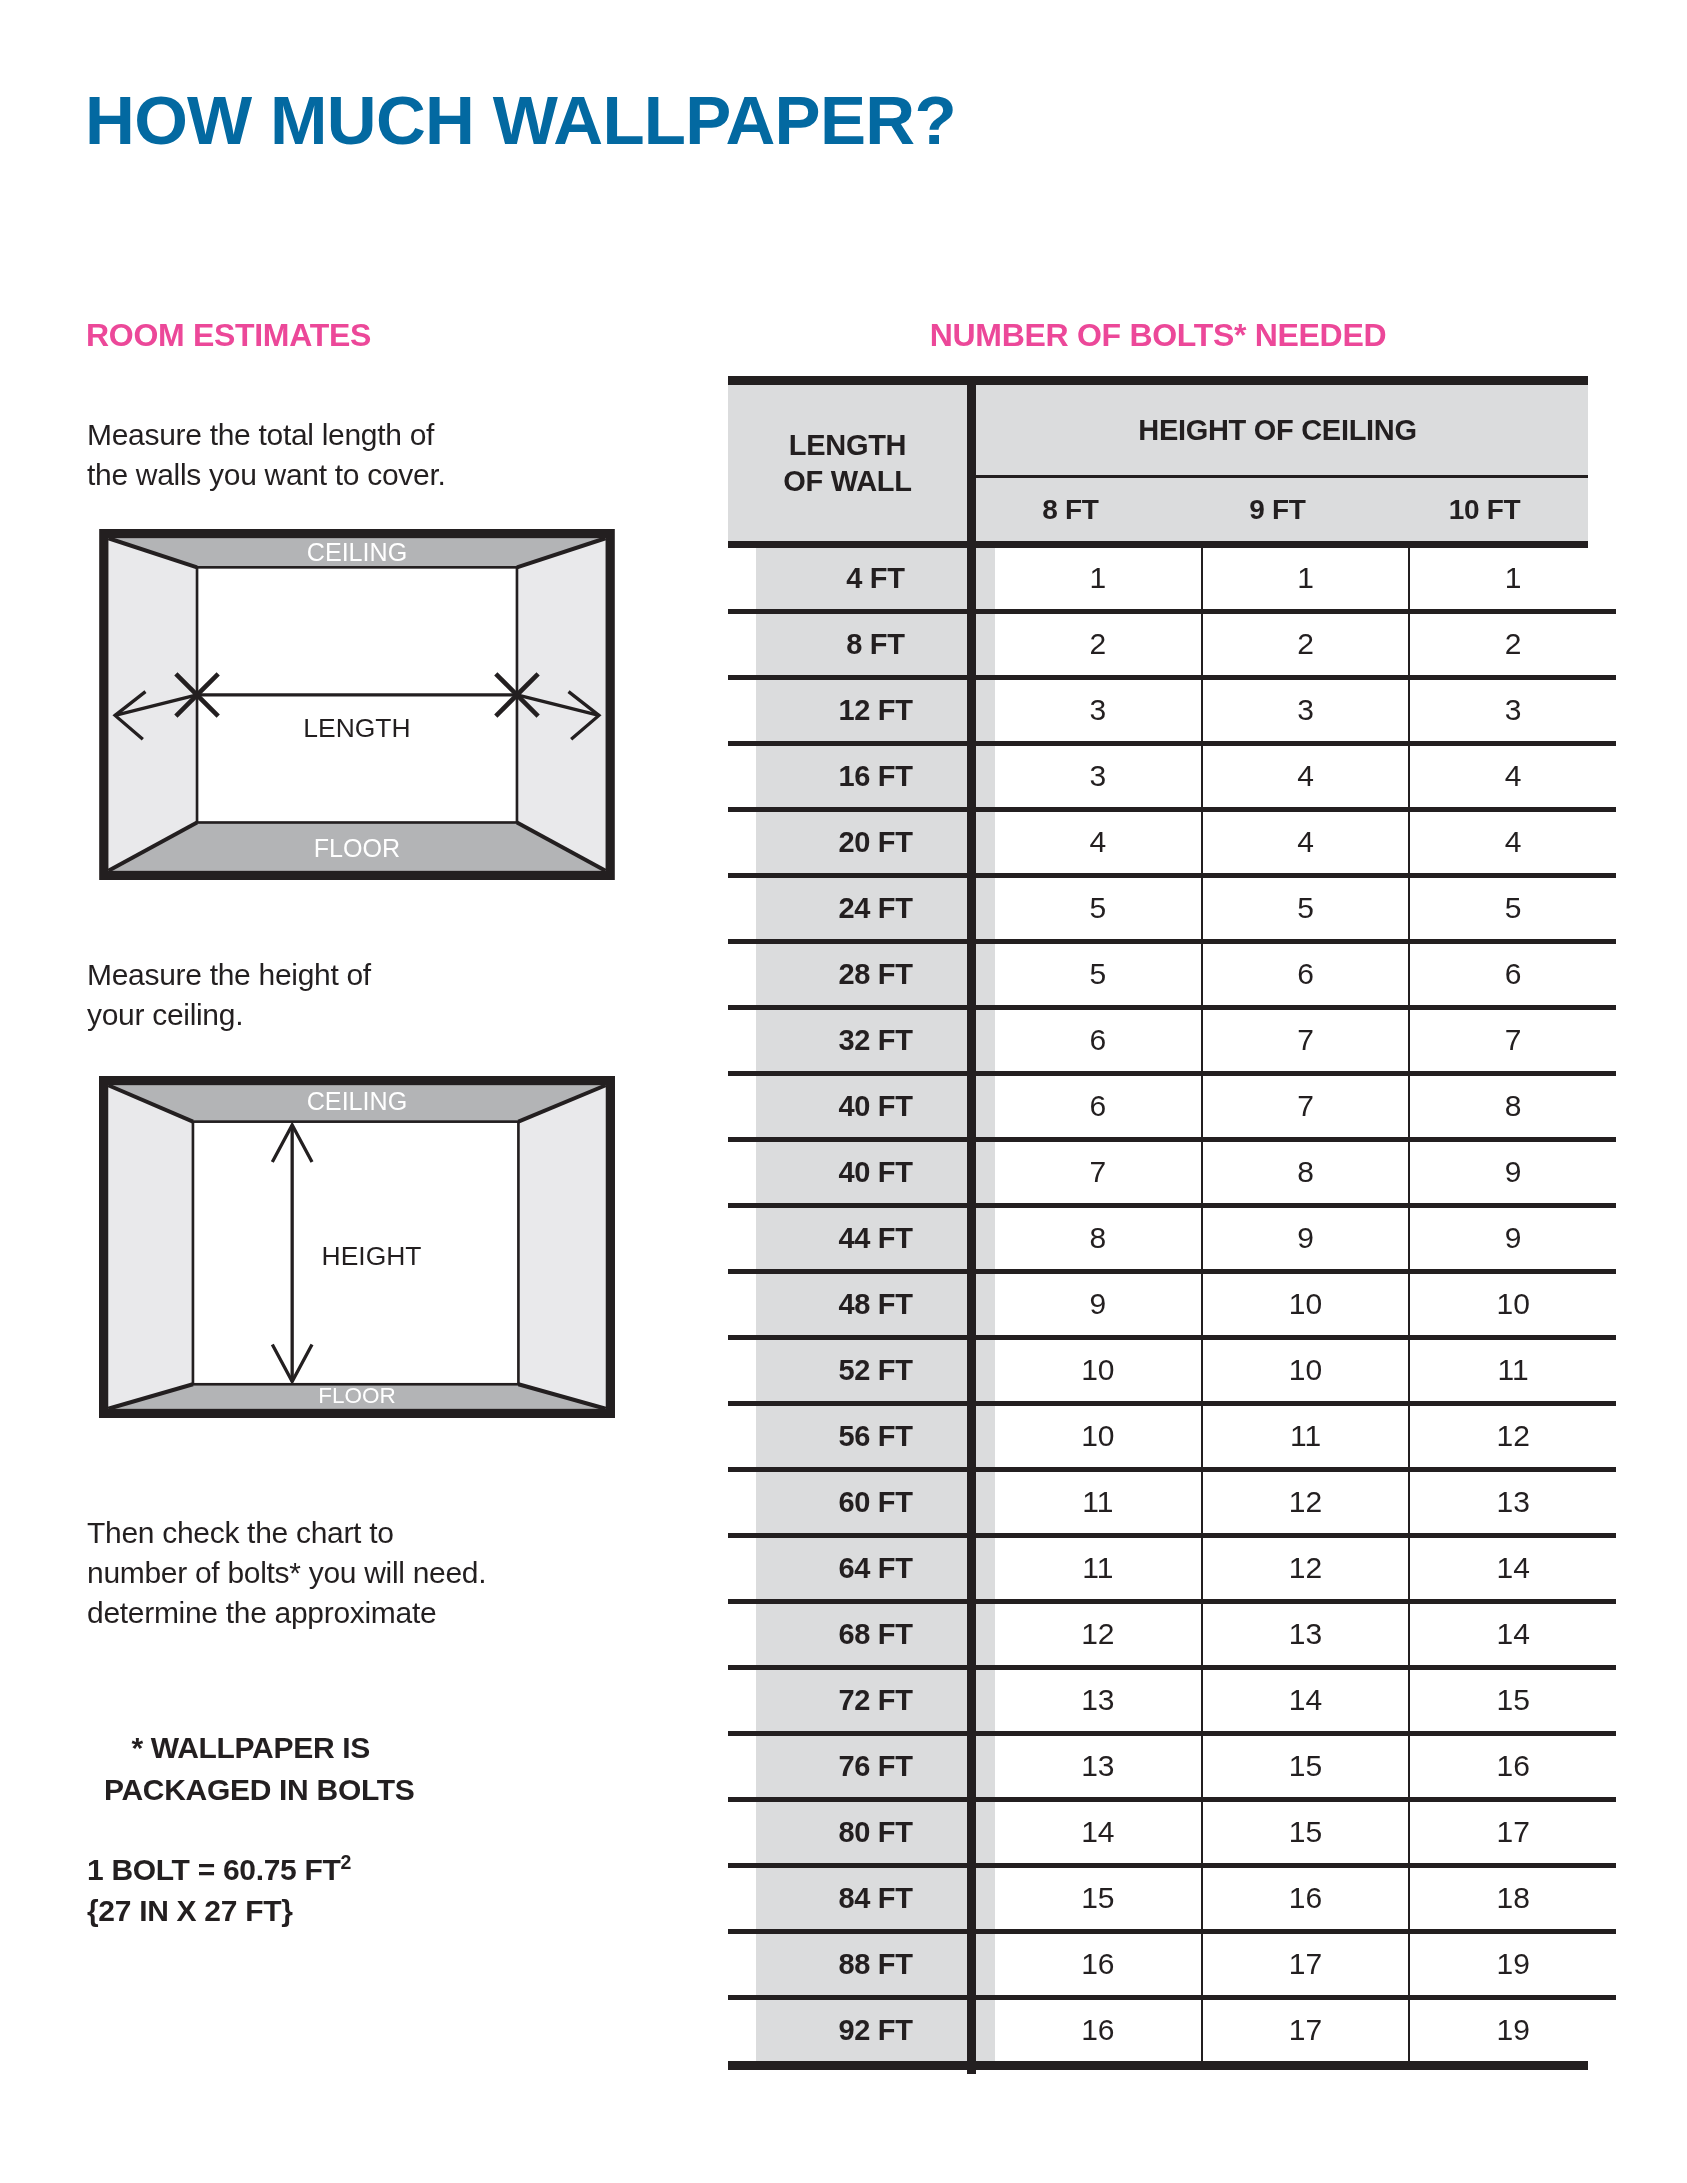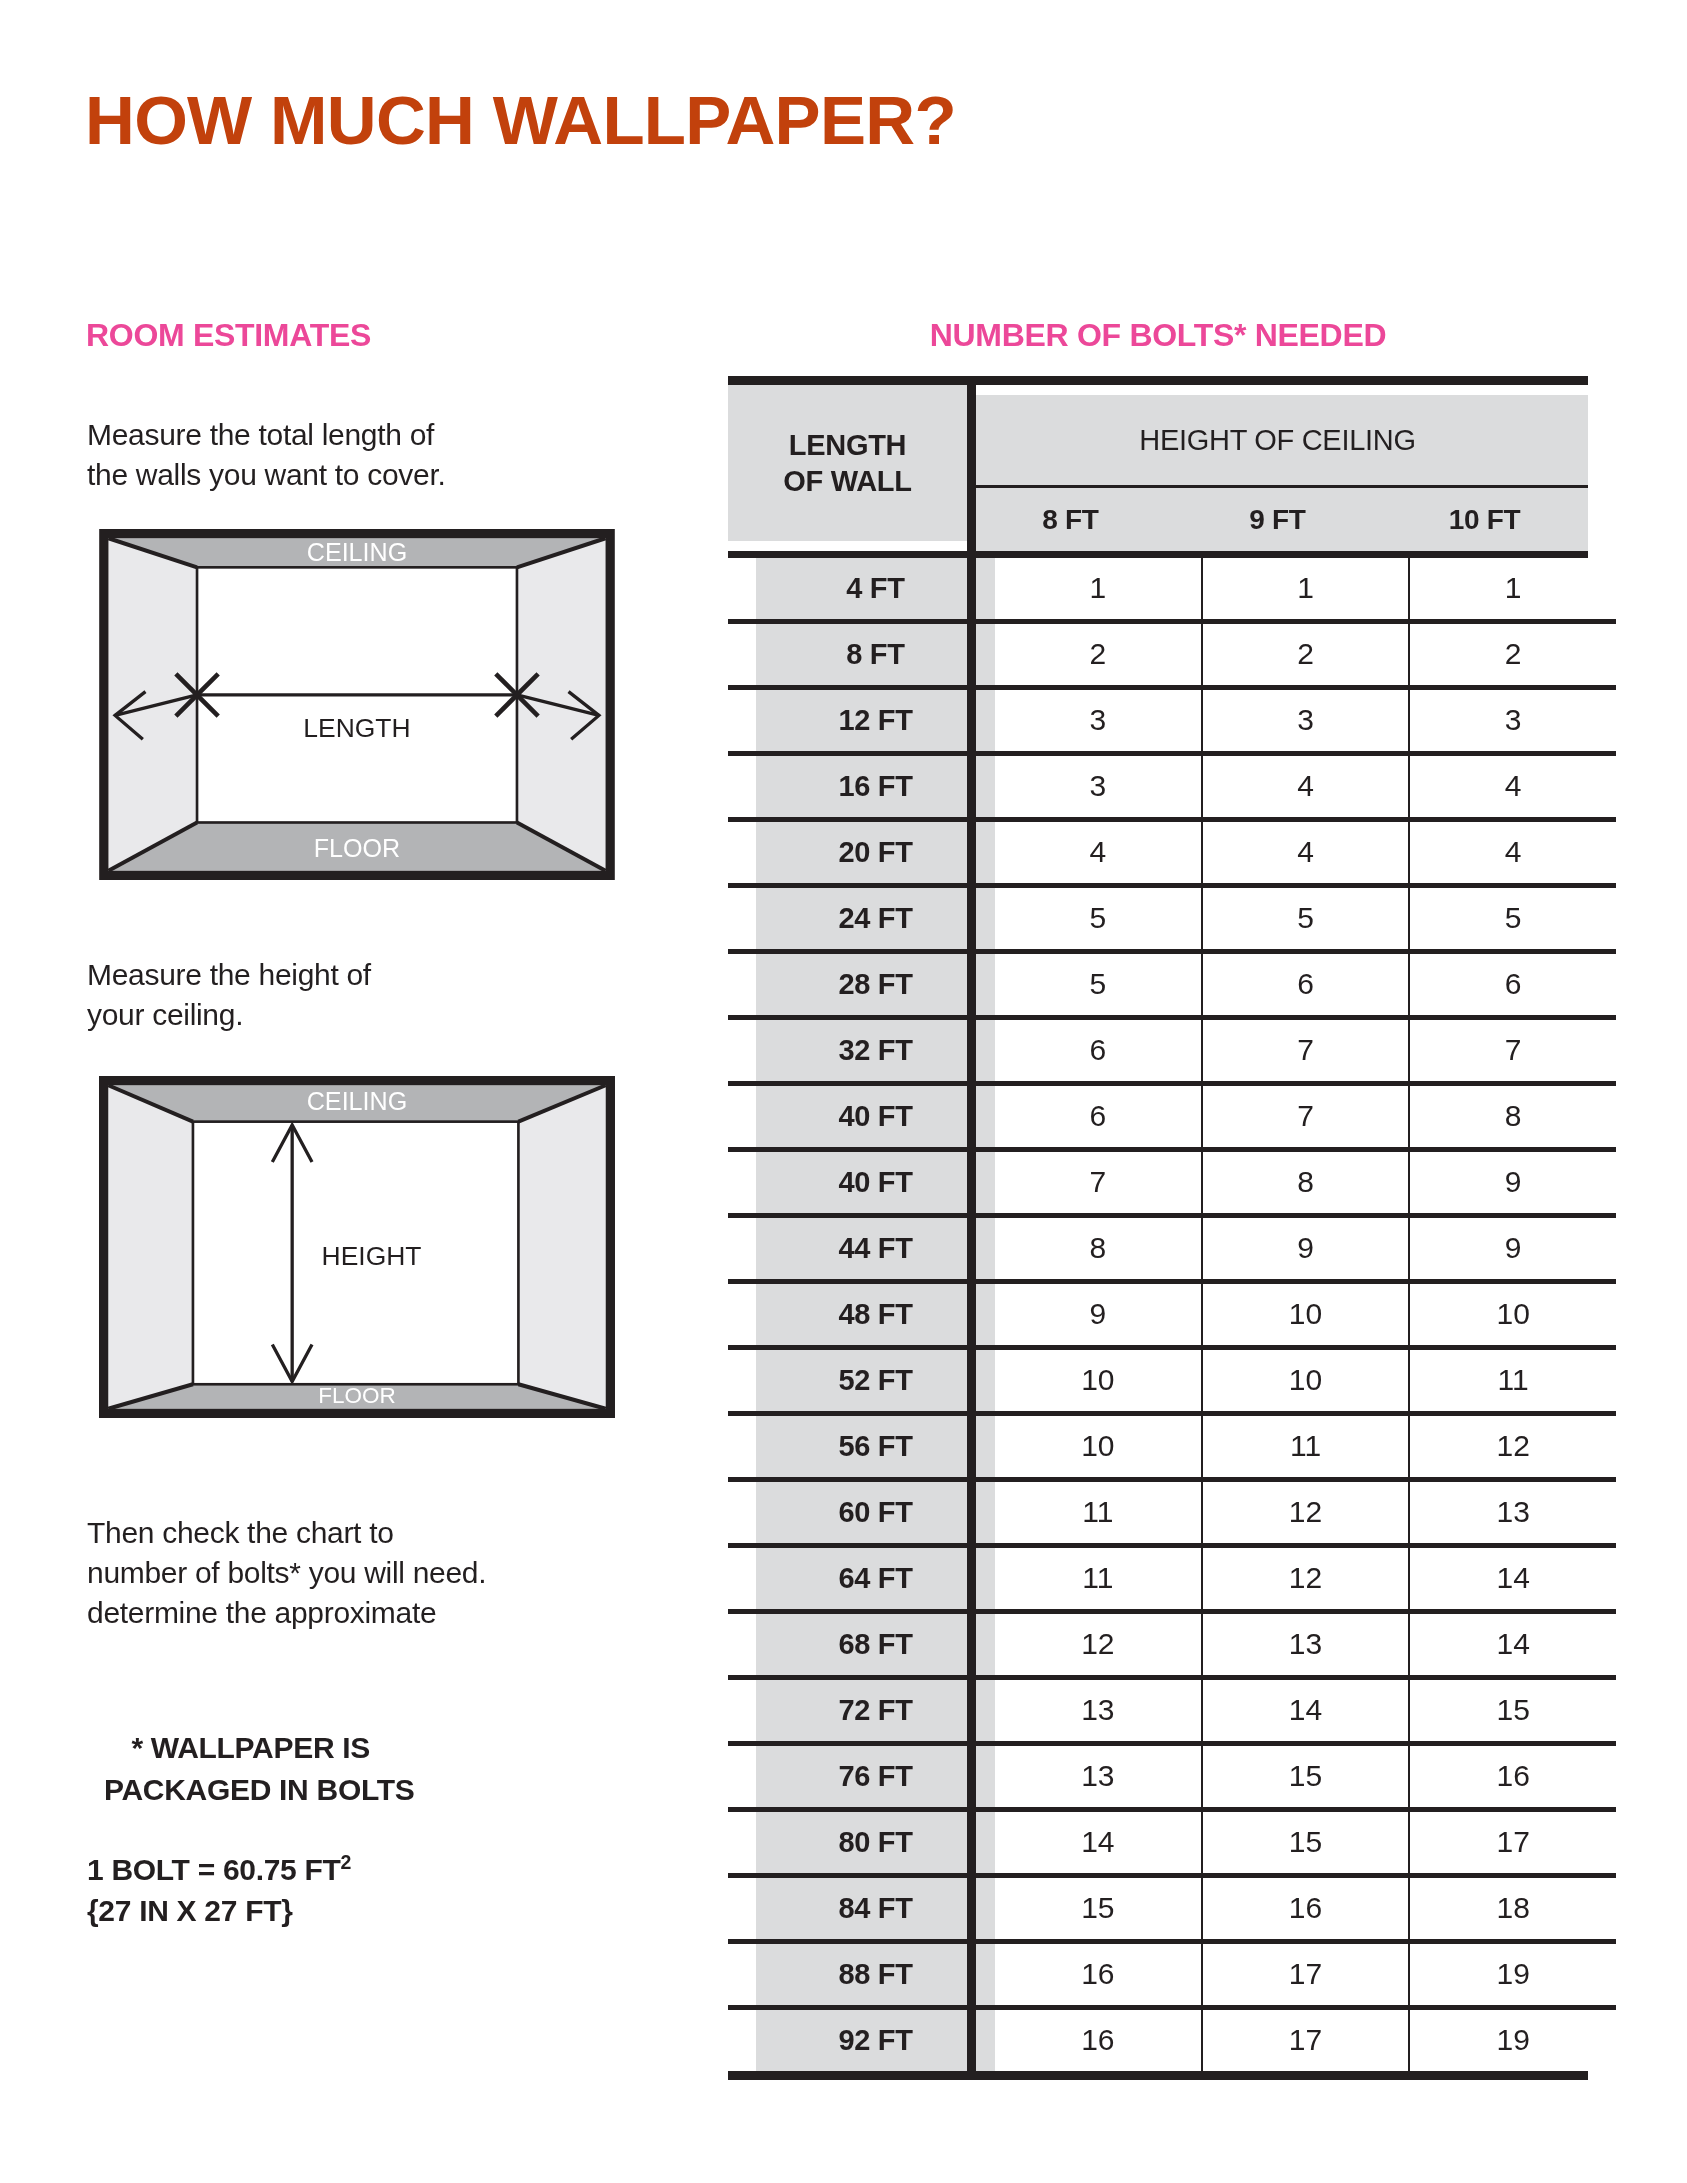"HOW MUCH WALLPAPER?" .page-title { color: #c2410c -> #0369a1 }
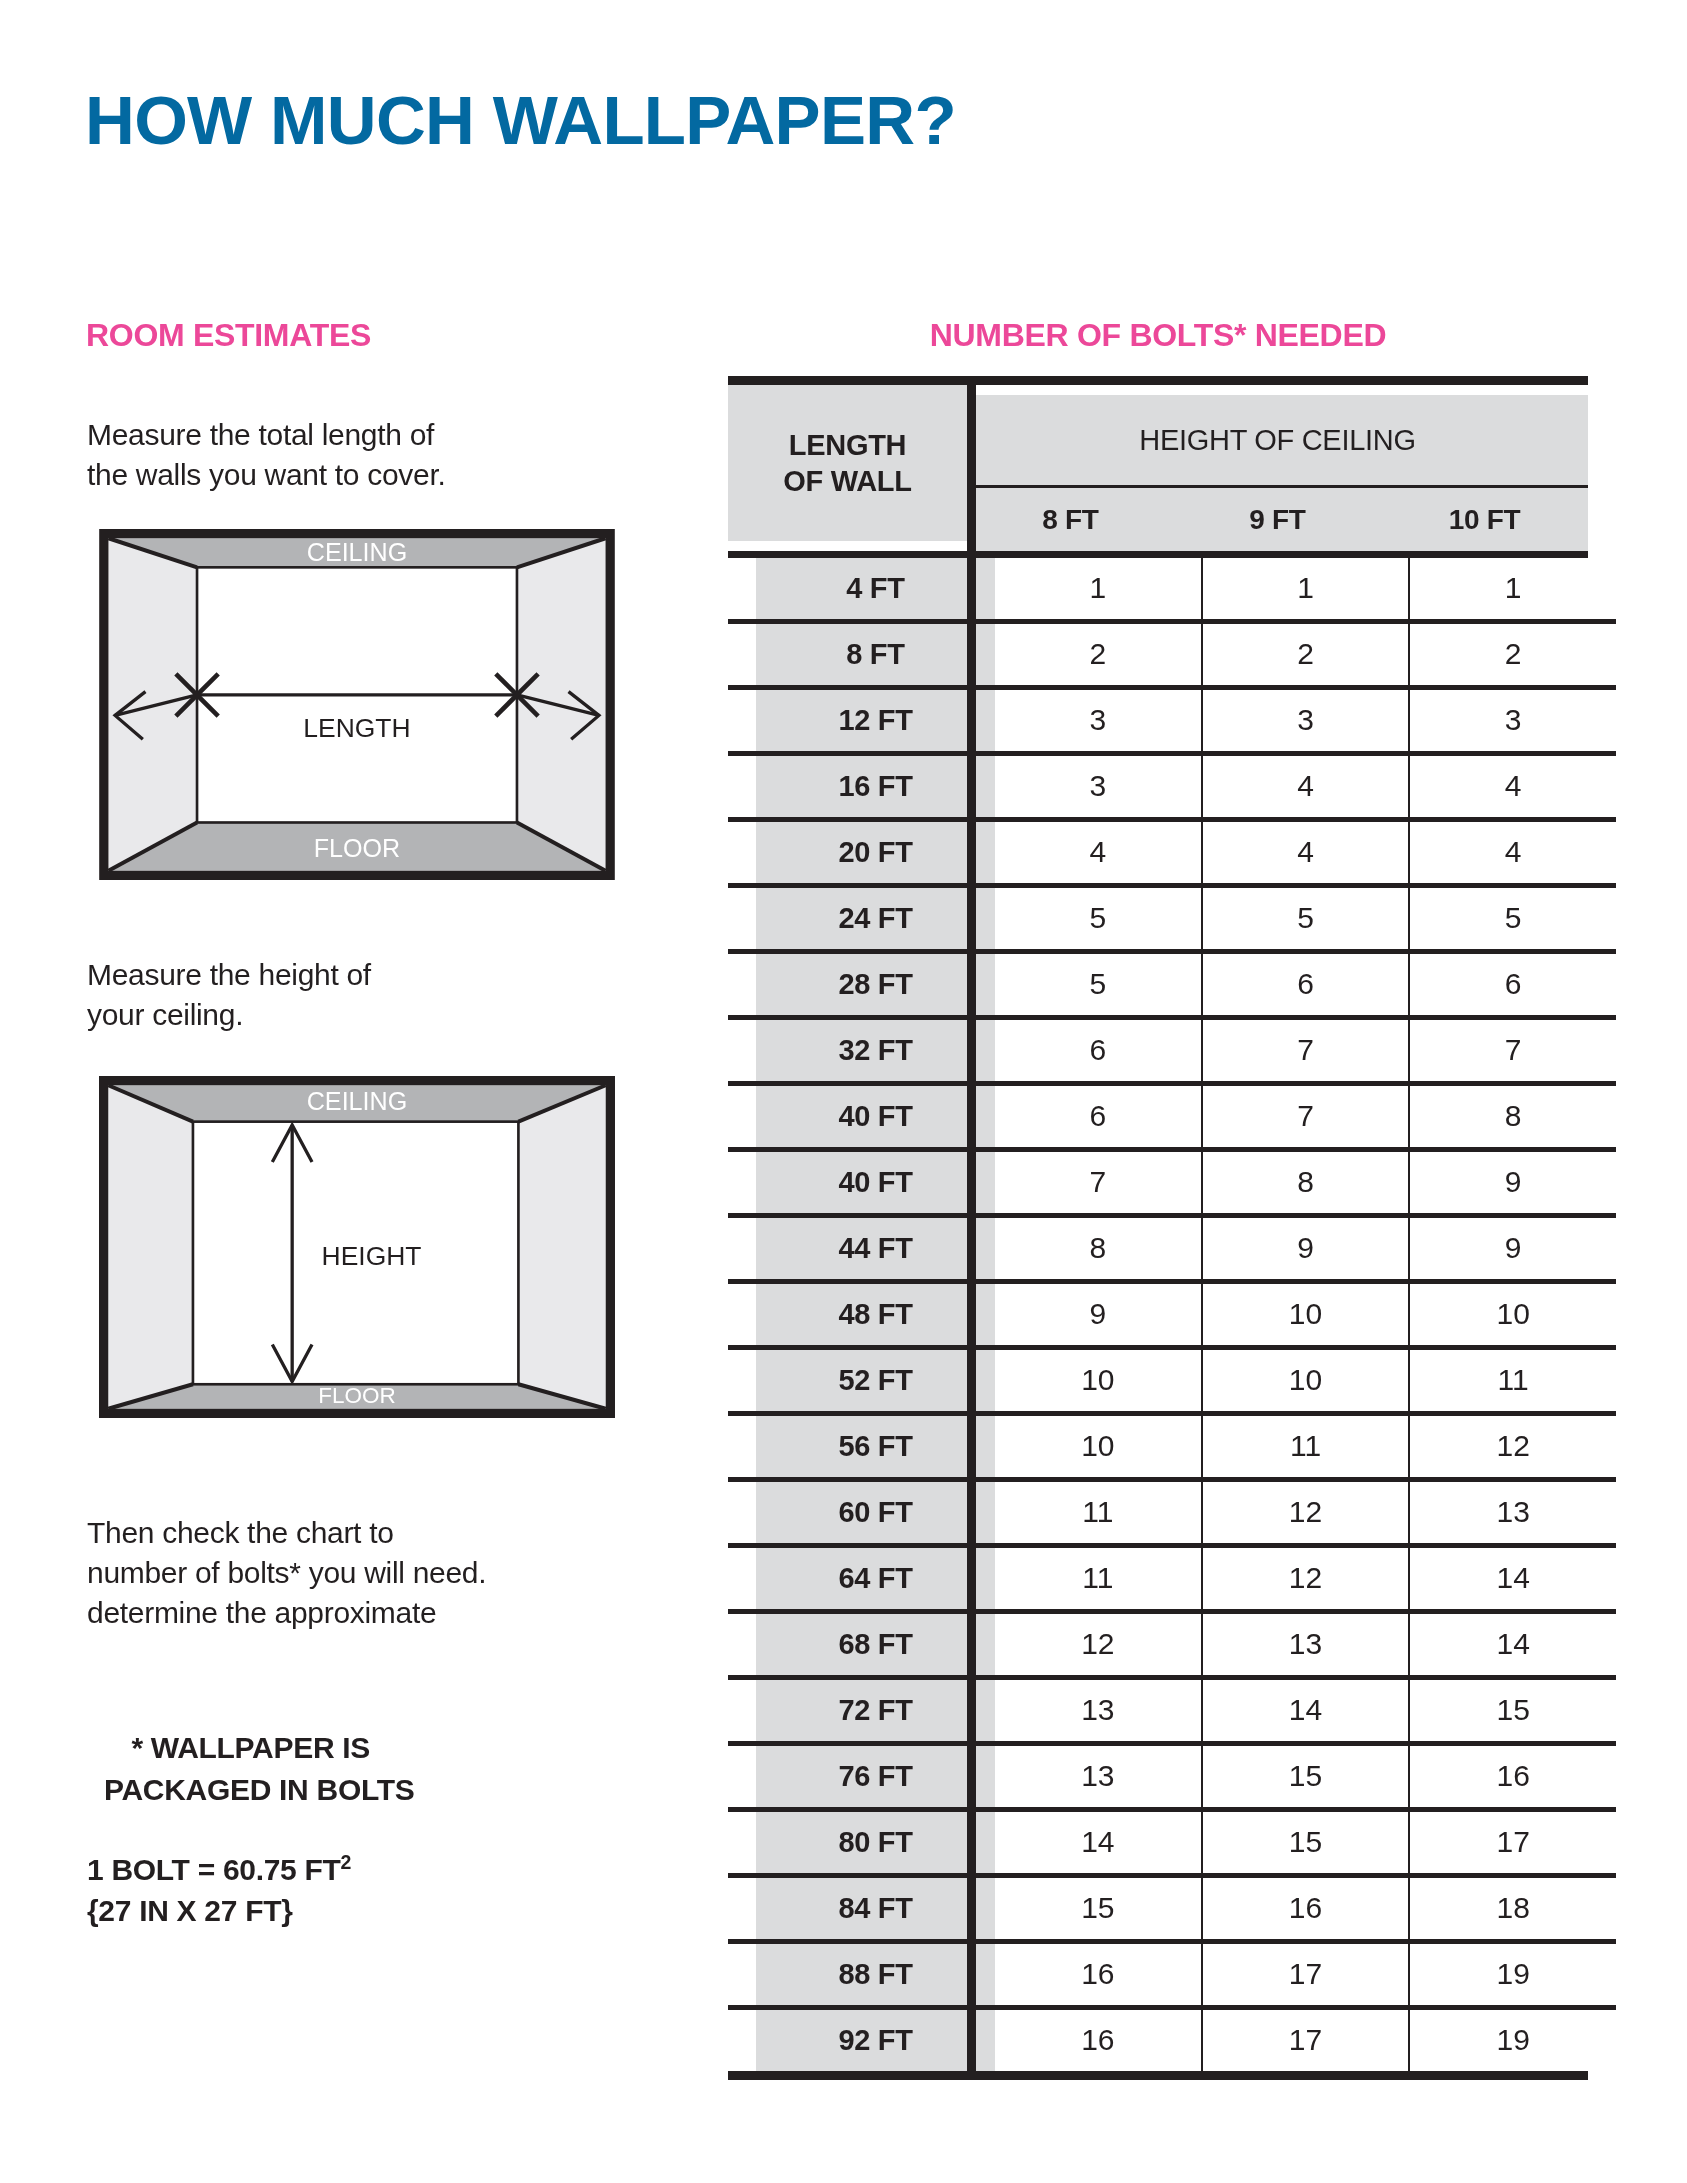"HEIGHT OF CEILING" .span-cell { font-weight: normal -> bold; margin-top: 10px -> none }
